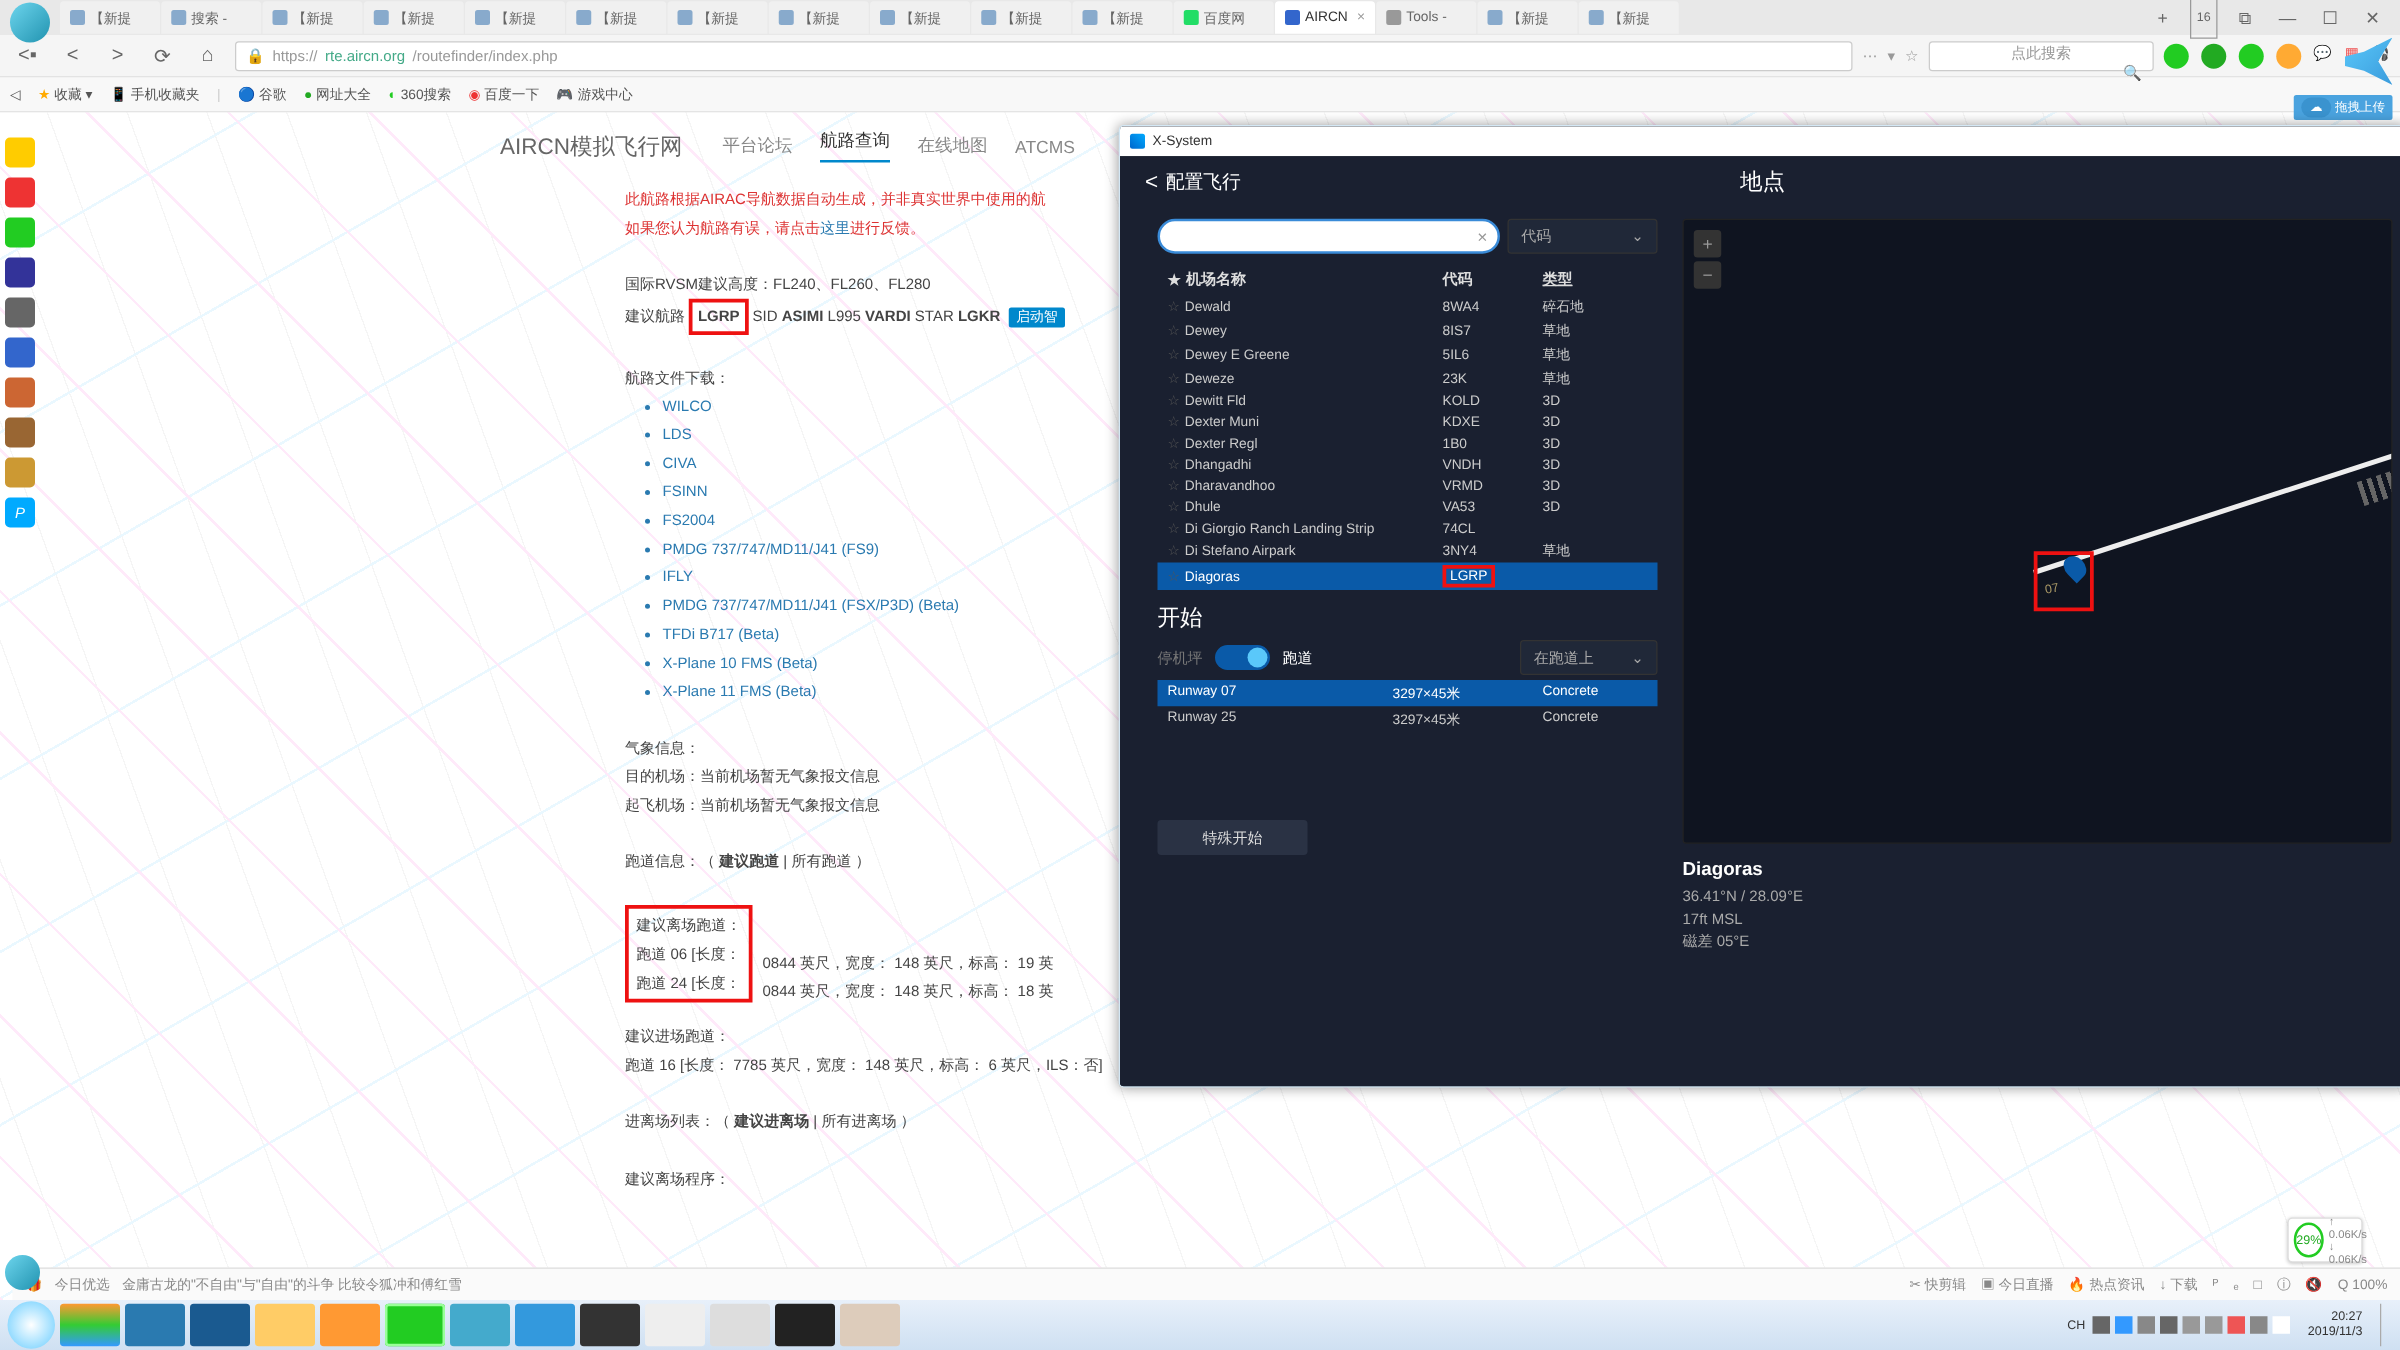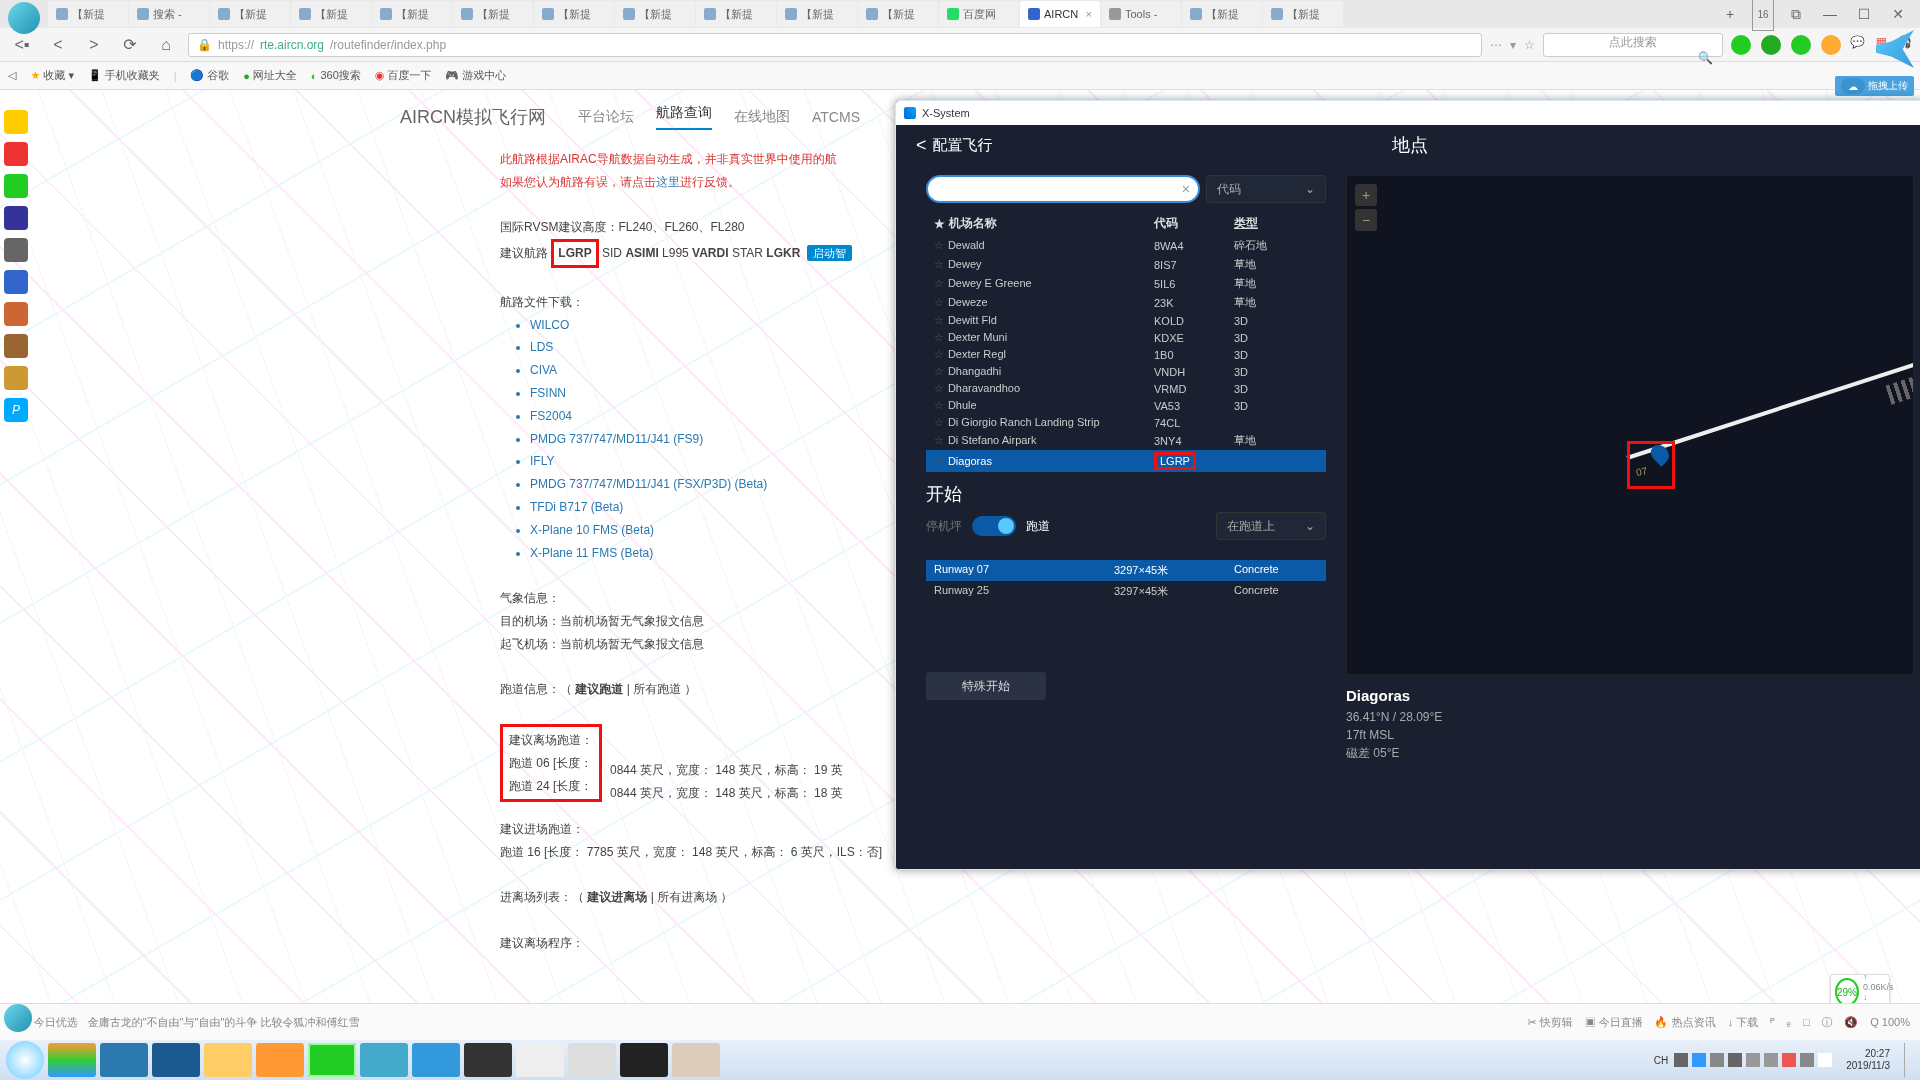"停机坪" .toggle-row { margin-bottom: 20px -> 4px }
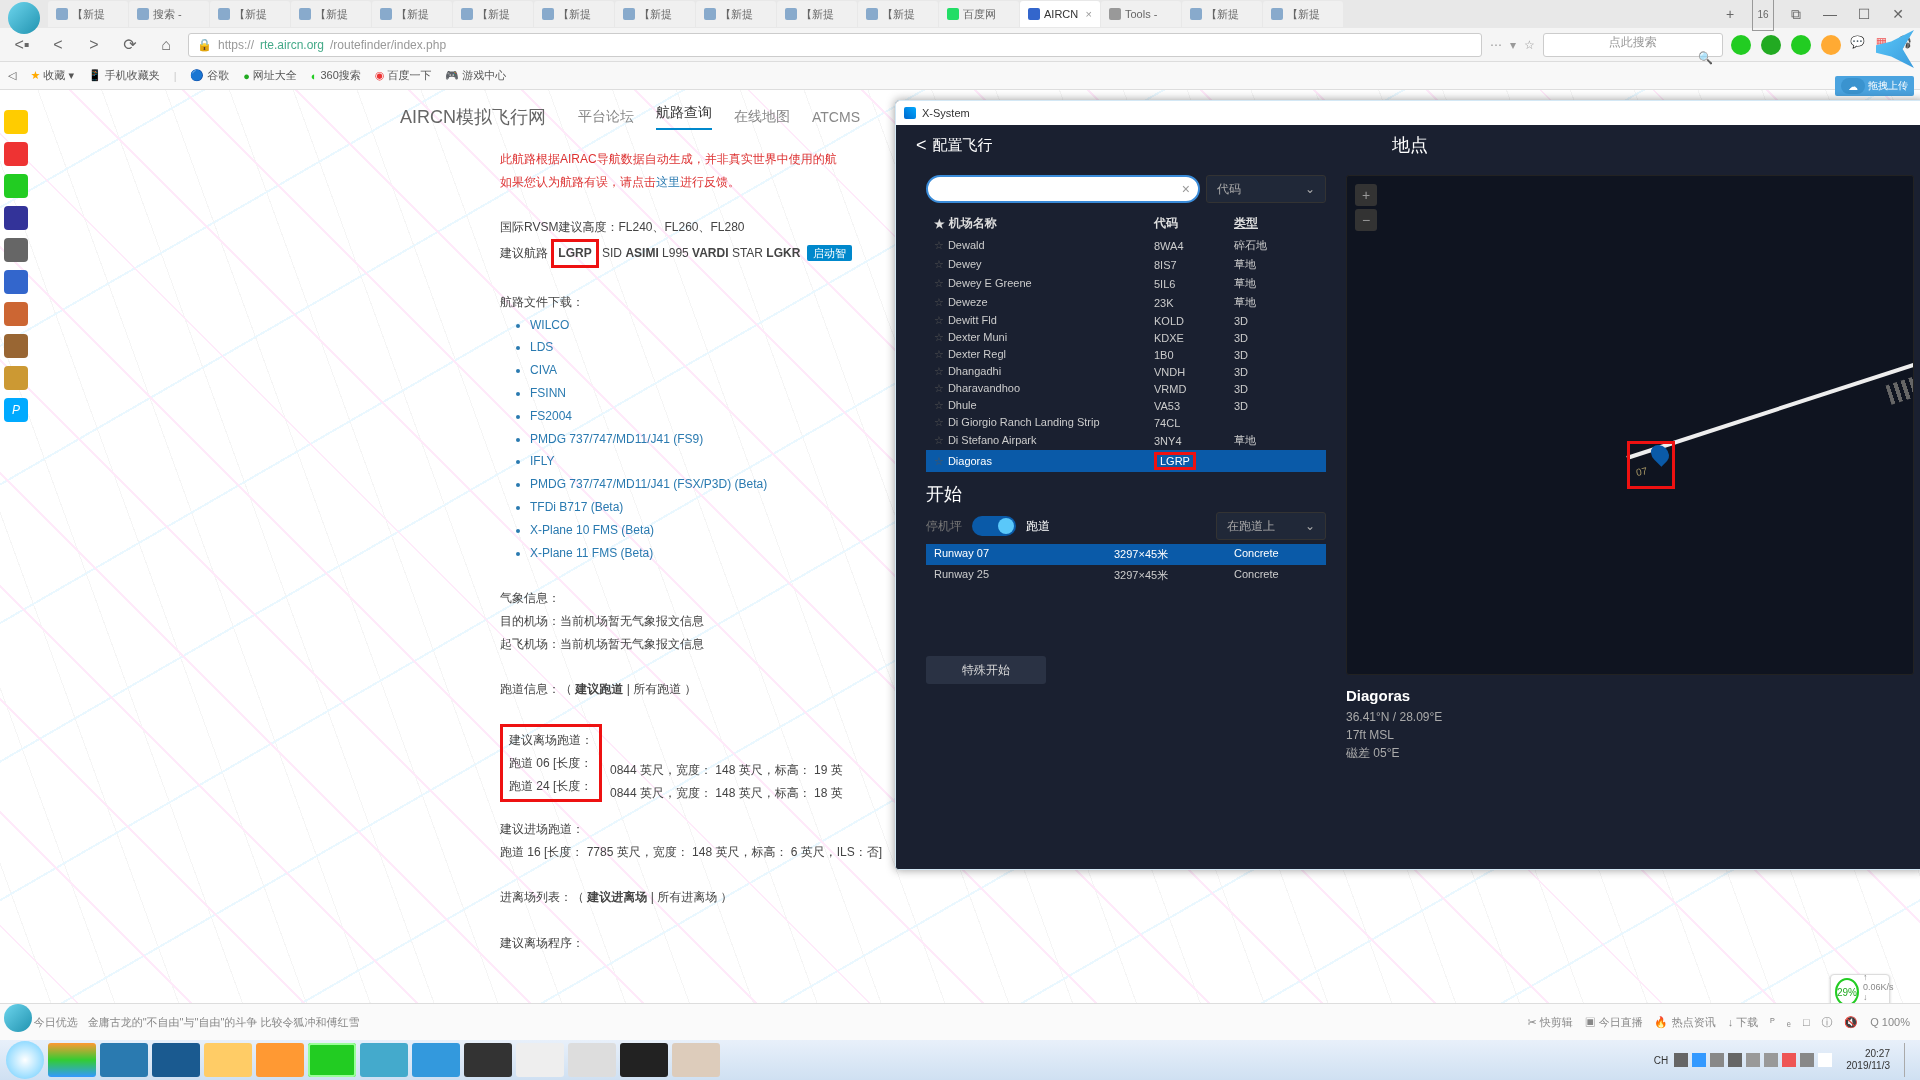"今日优选" .status { height: 37px -> 26px; left: 0 -> 10px }
